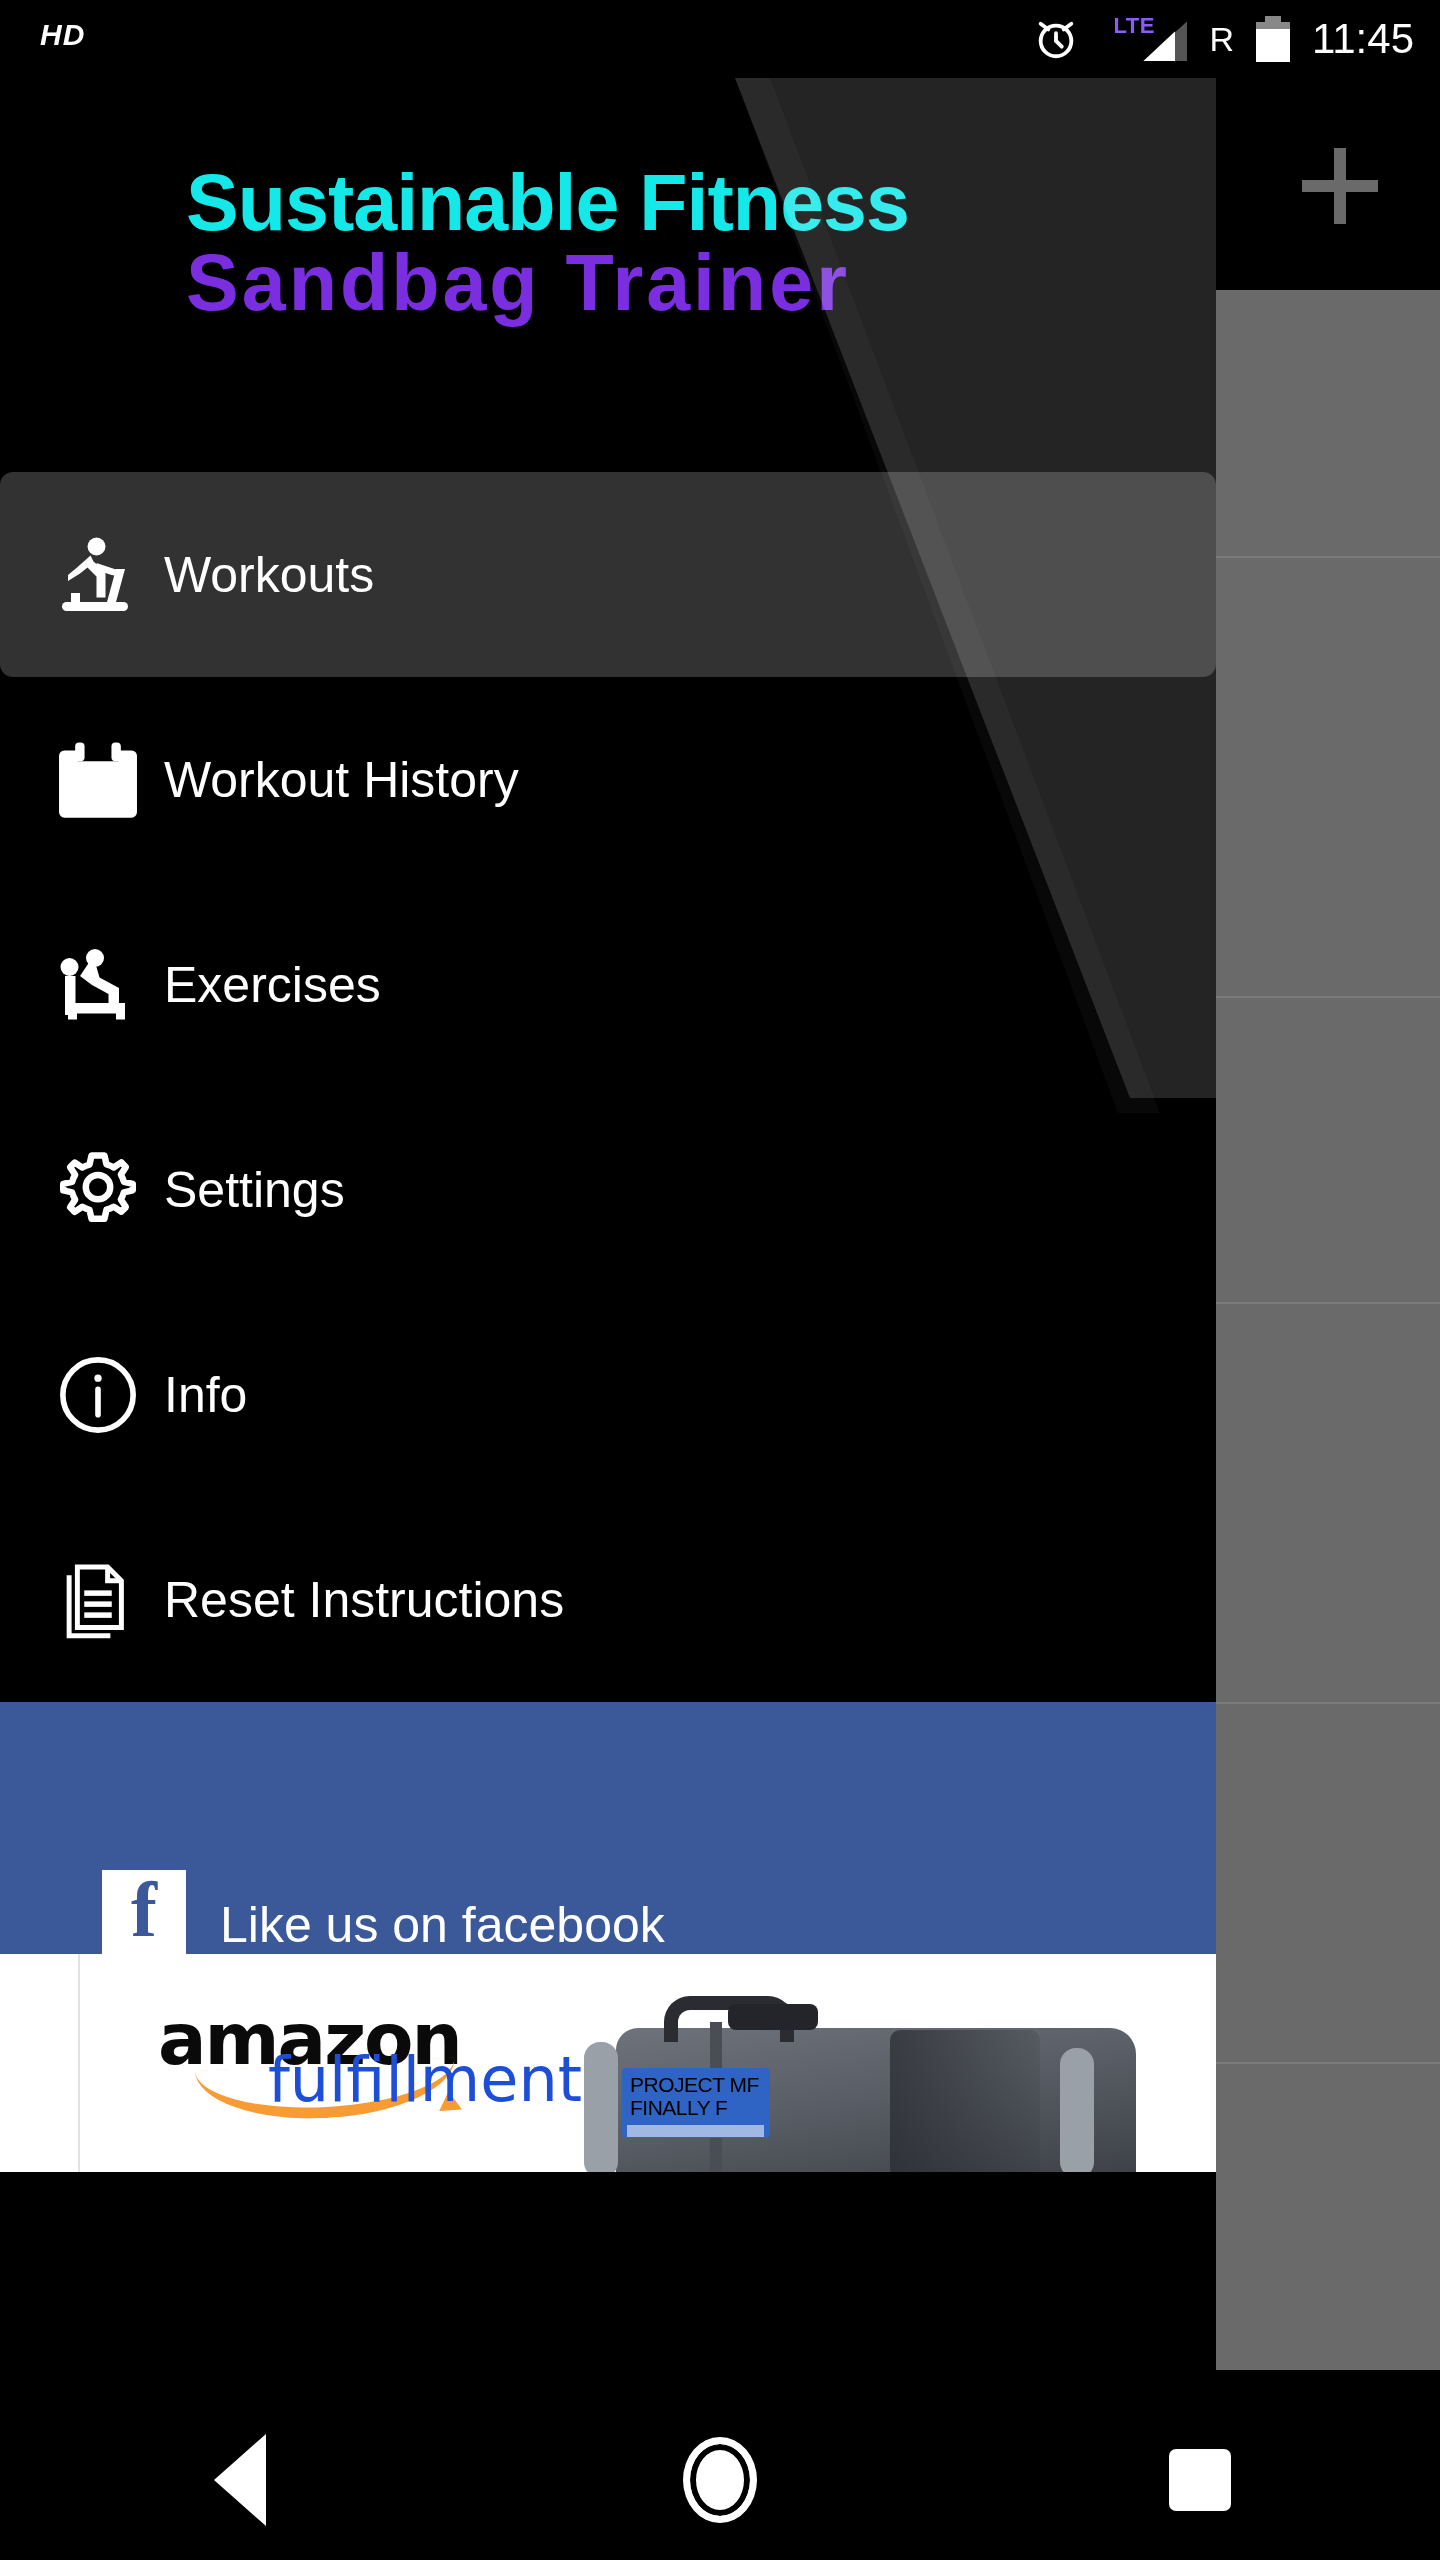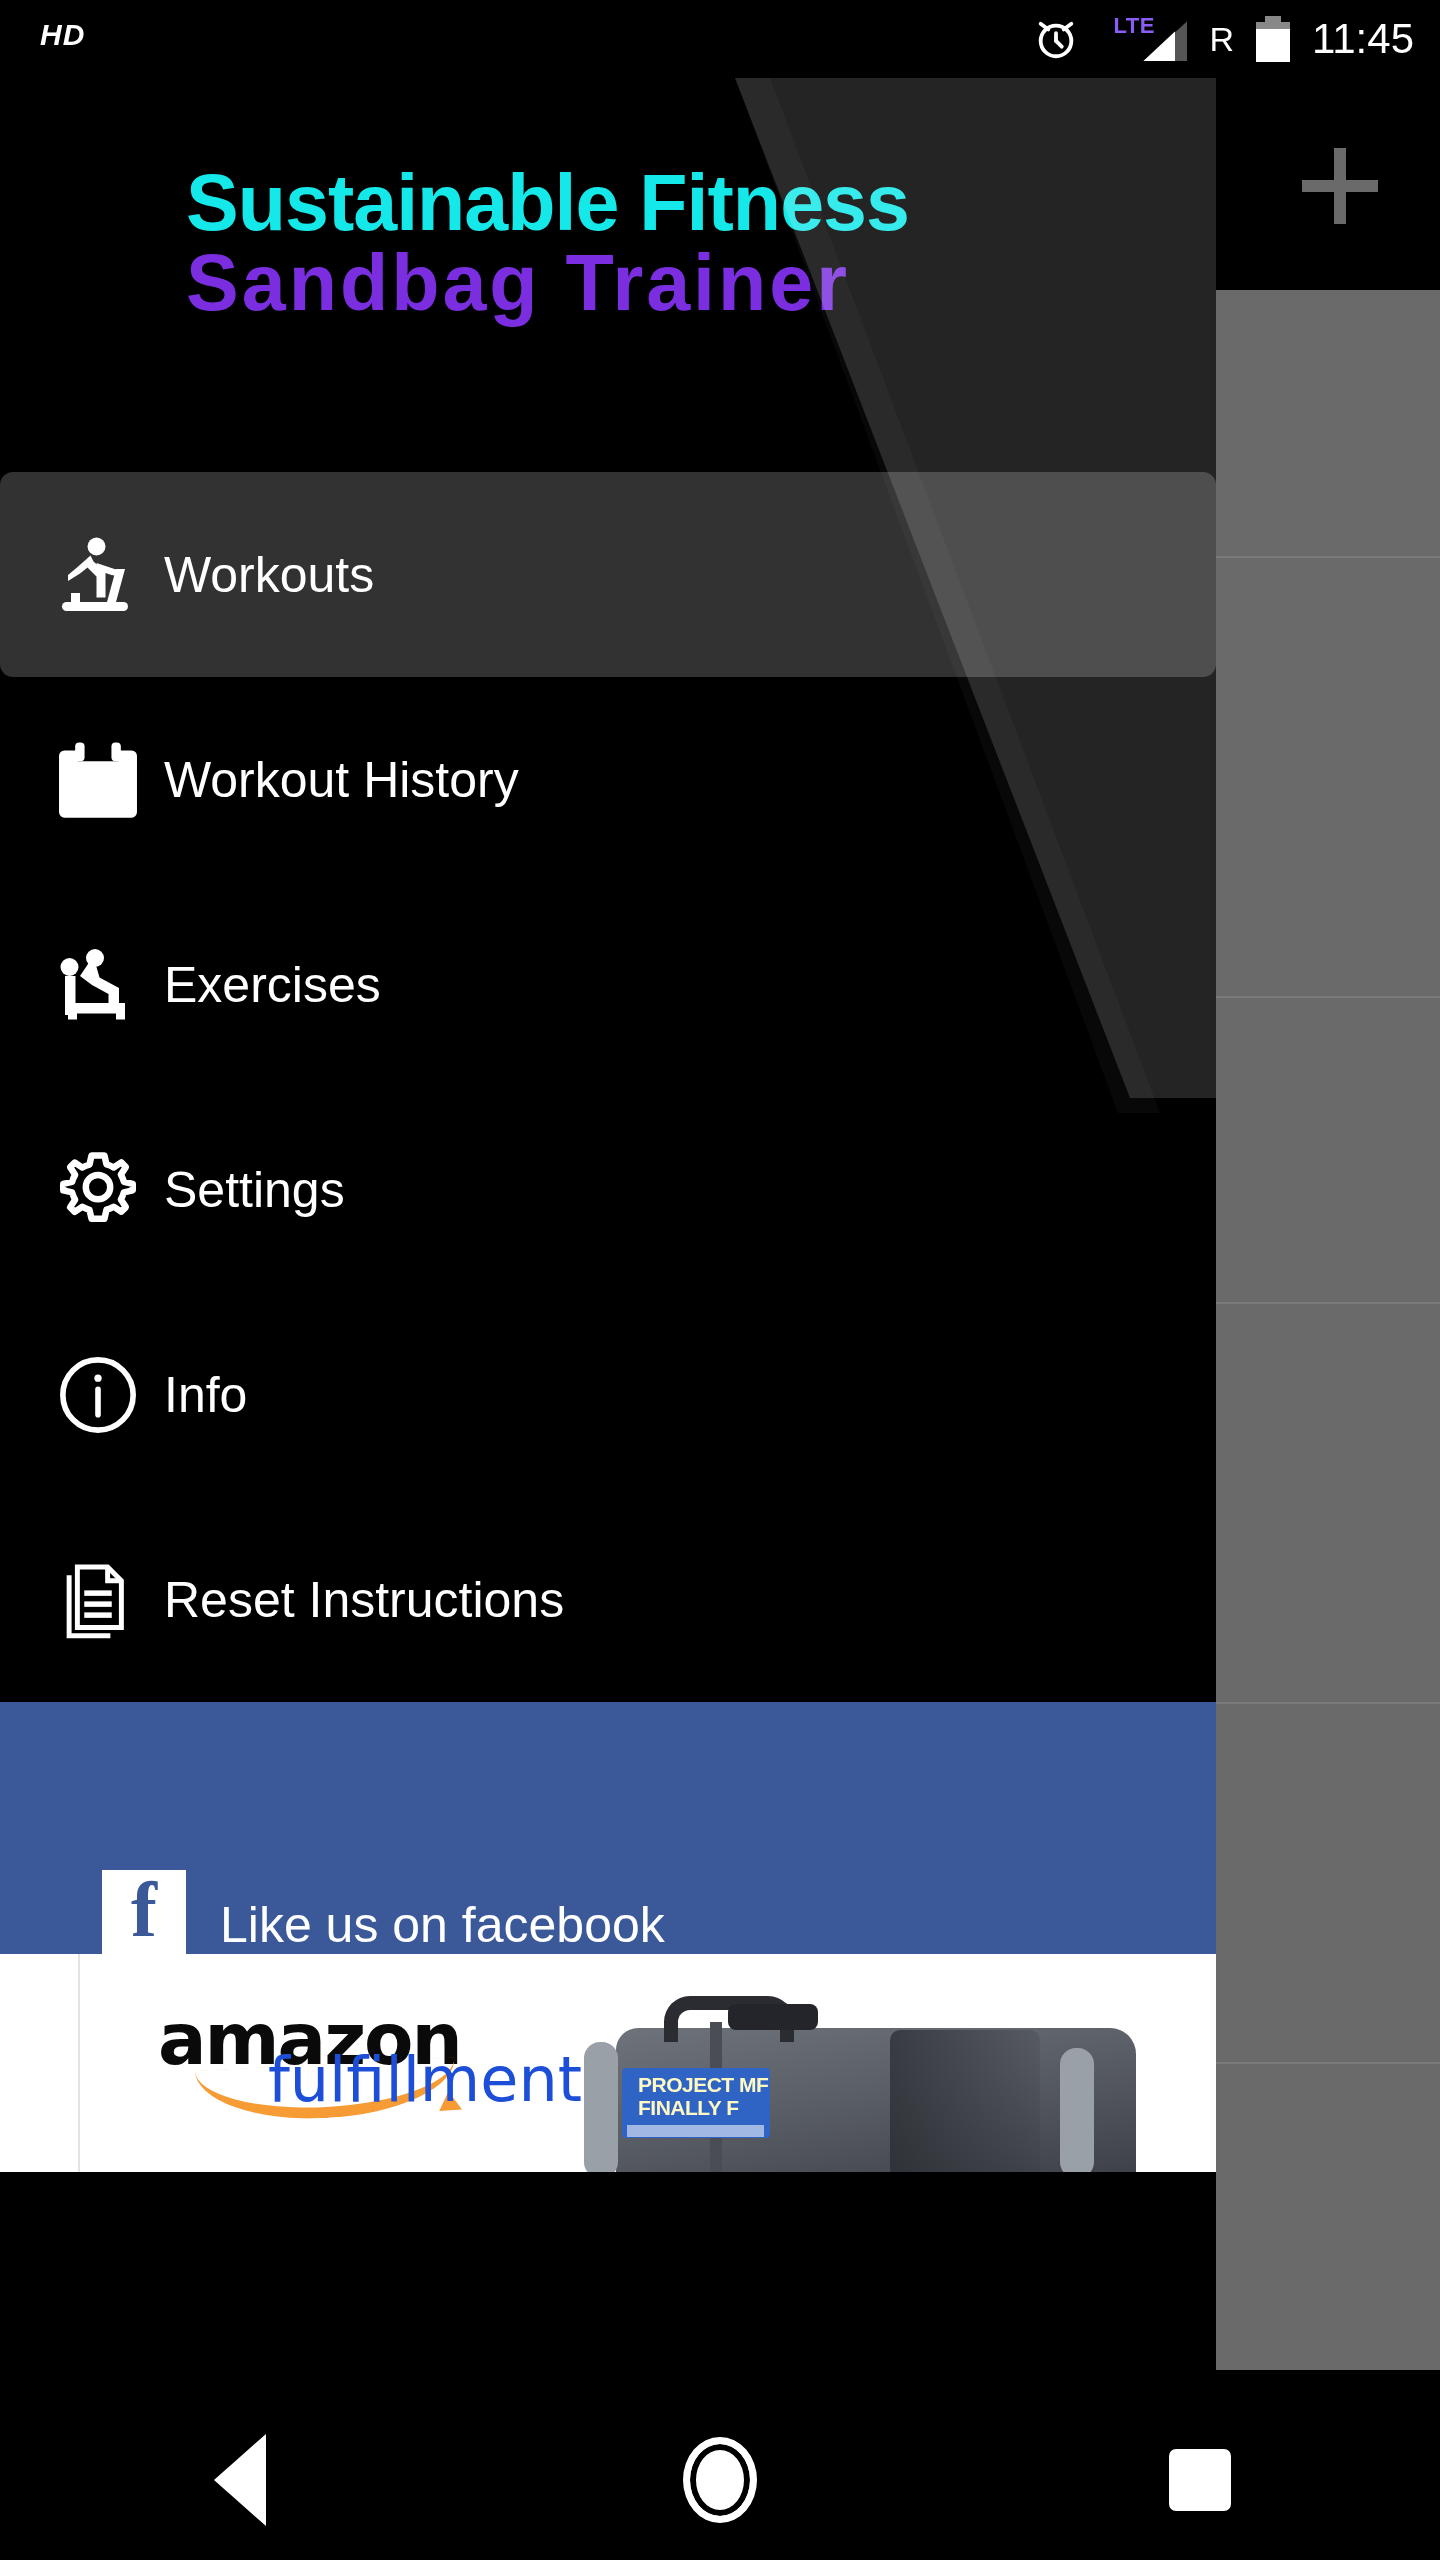"PROJECT MF" .bag-label .l1, .bag-label .l2 { color: #fef9c3 -> #000000; font-weight: bold -> normal; padding-left: 16px -> 8px }
